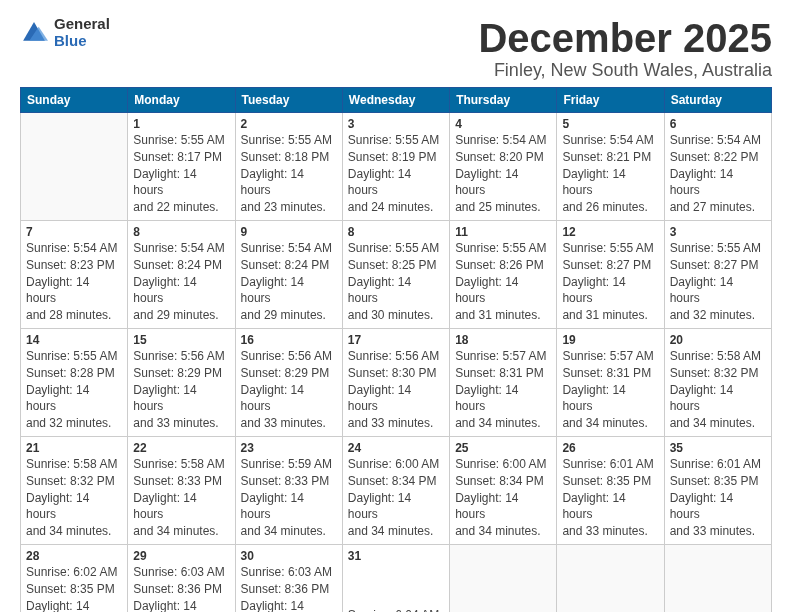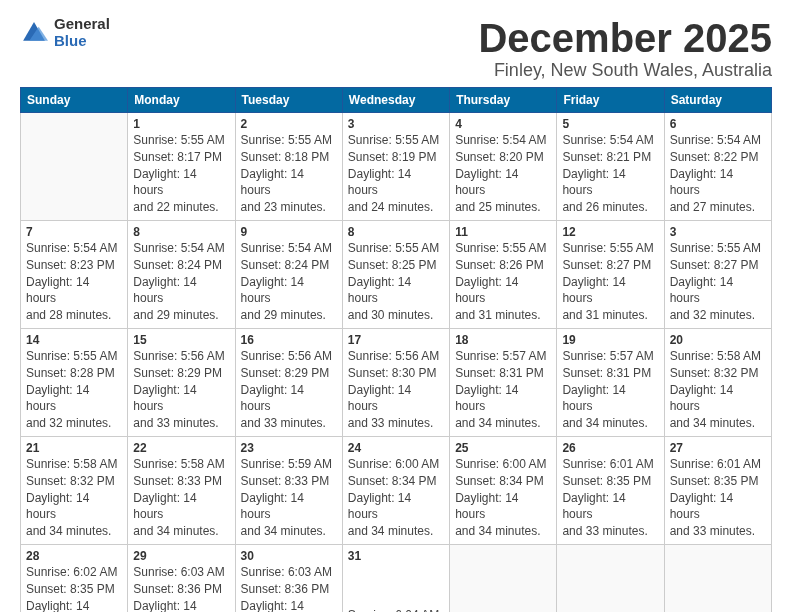"27" span.day-num { text: 27 -> 35 }
